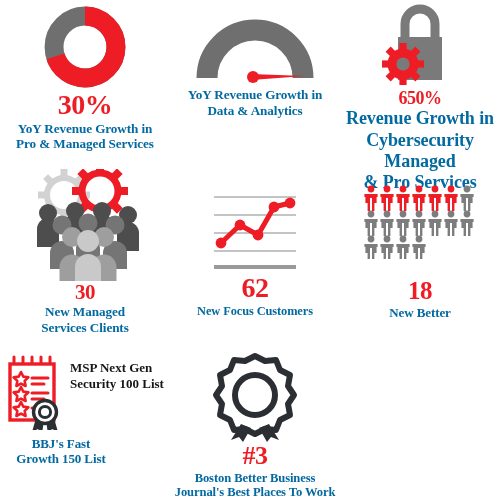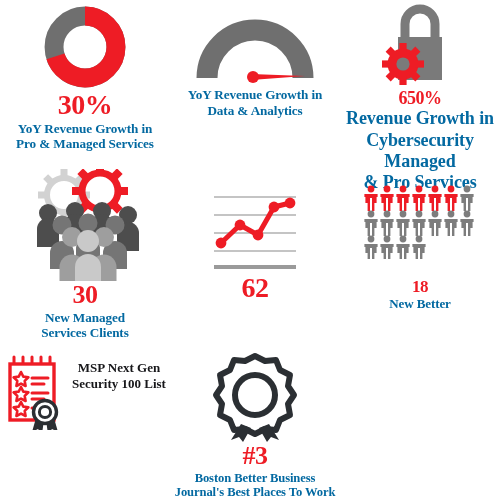"30" .cell-people .stat-value { font-size: 26px -> 21px }
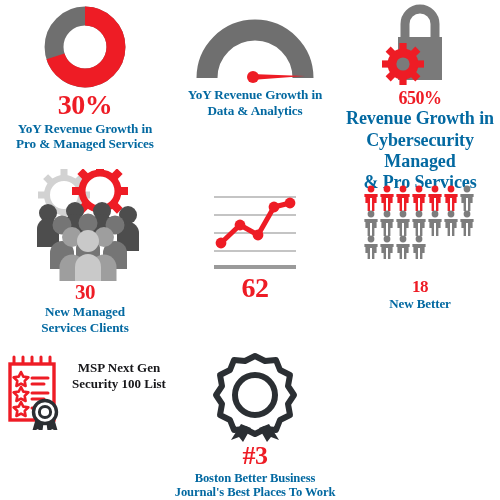"18" .cell-hires .stat-value { font-size: 17px -> 25px }
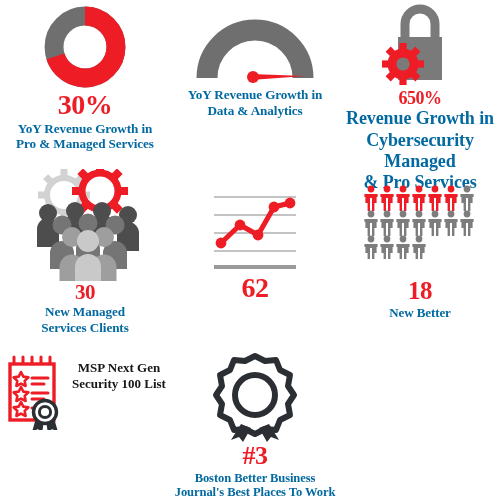"New Focus Customers" div.stat-caption { html: none -> <div>New Focus Customers</div> }
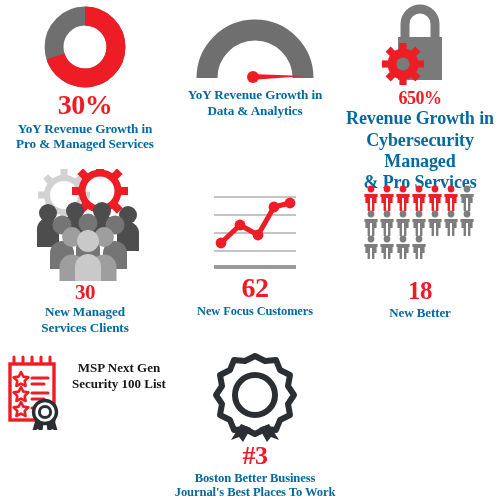"MSP Next Gen" .cert-title { text-align: center -> none }
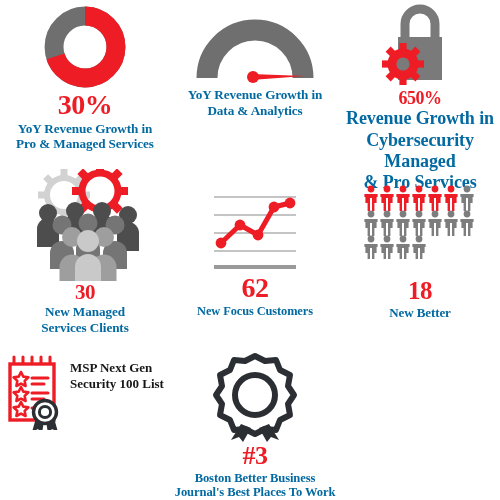"BBJ's Fast" div.stat-caption { html: none -> <div>BBJ's Fast Growth 150 List</div> }
